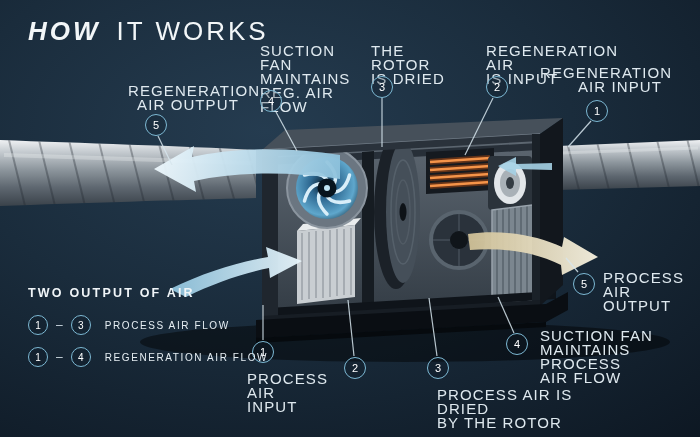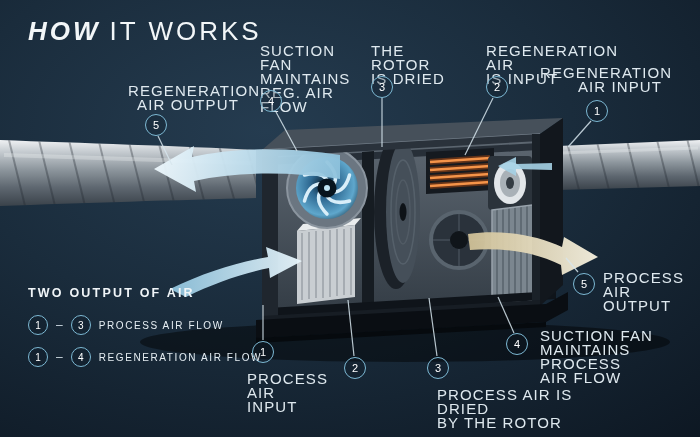"IT WORKS" .title .r { margin-left: 9px -> 16px }
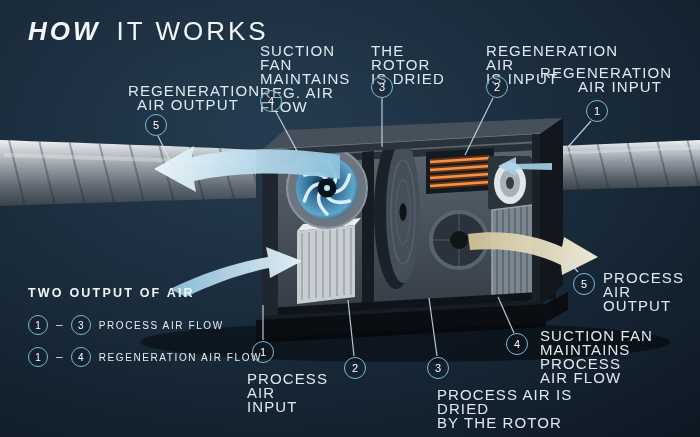"PROCESS AIR FLOW" .legend-row .rlbl { margin-left: 0 -> 6px }
